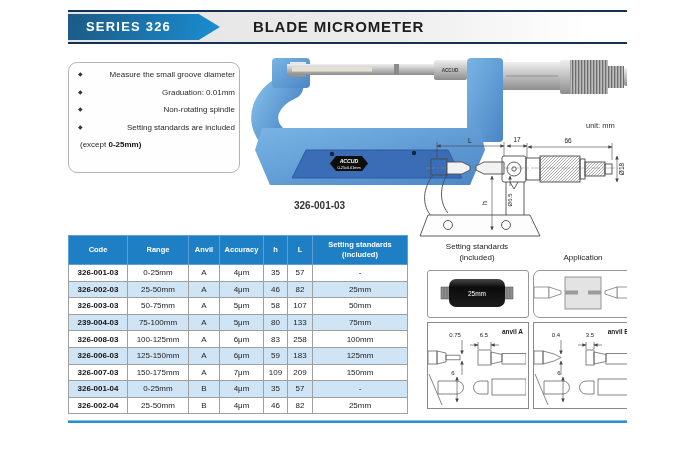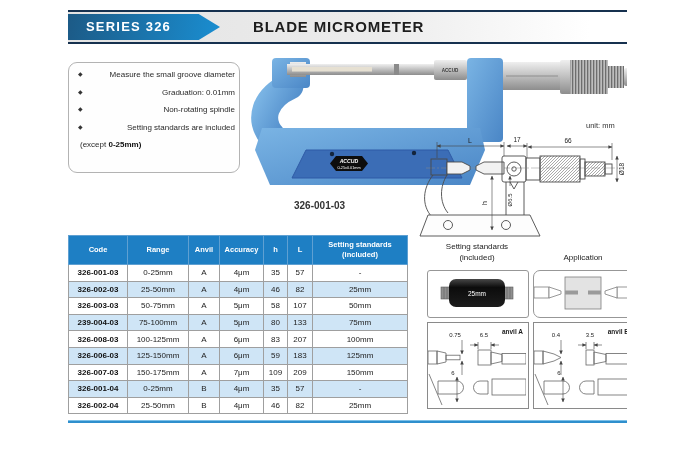"207" td { text: 207 -> 258 }
